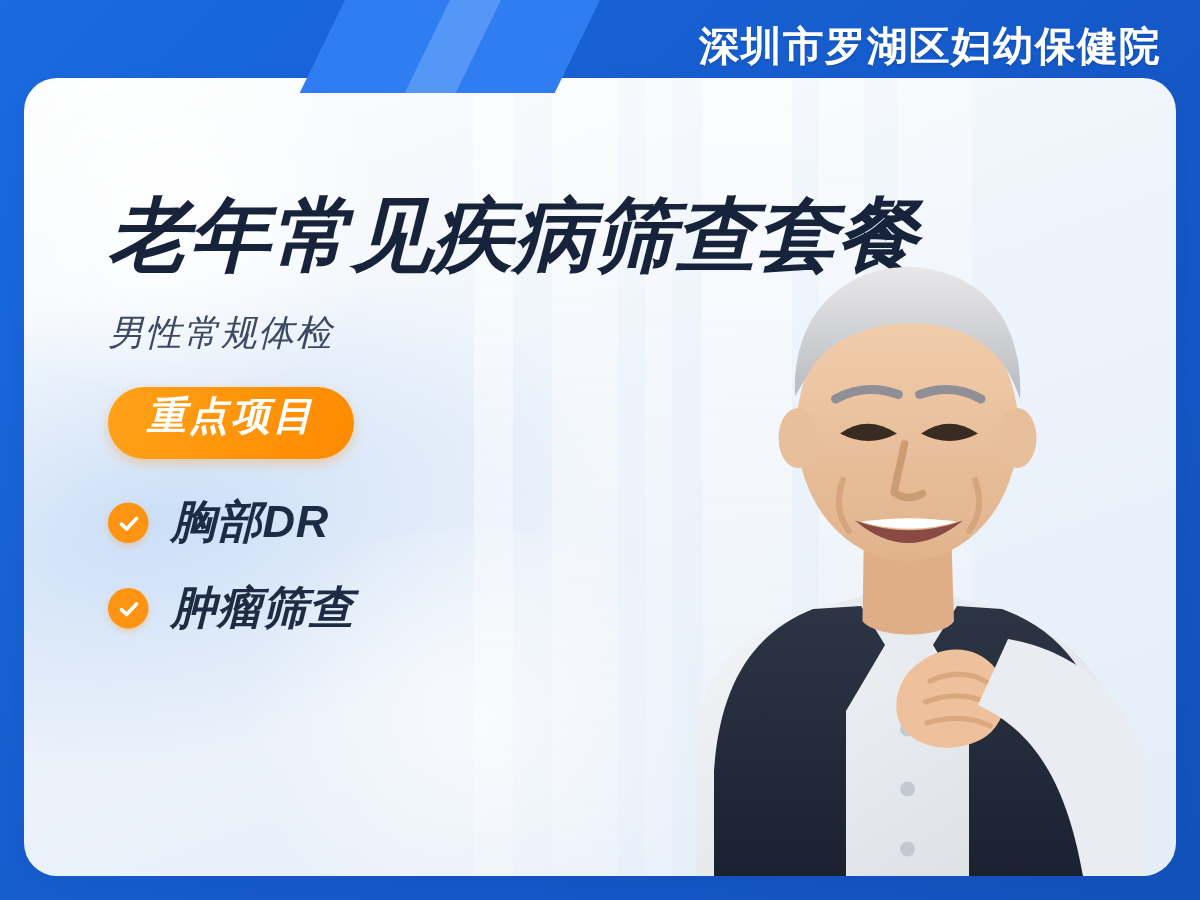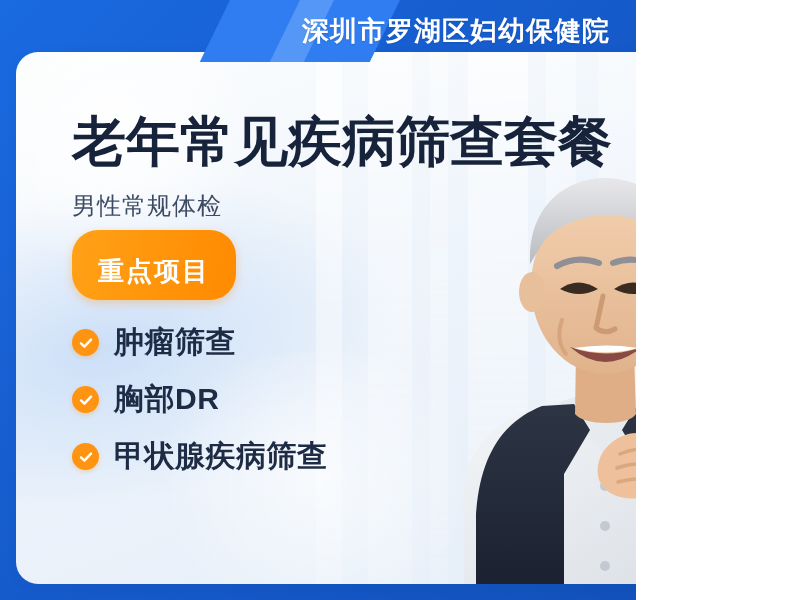"深圳市罗湖区妇幼保健院" #poster { width: 636px -> 800px }
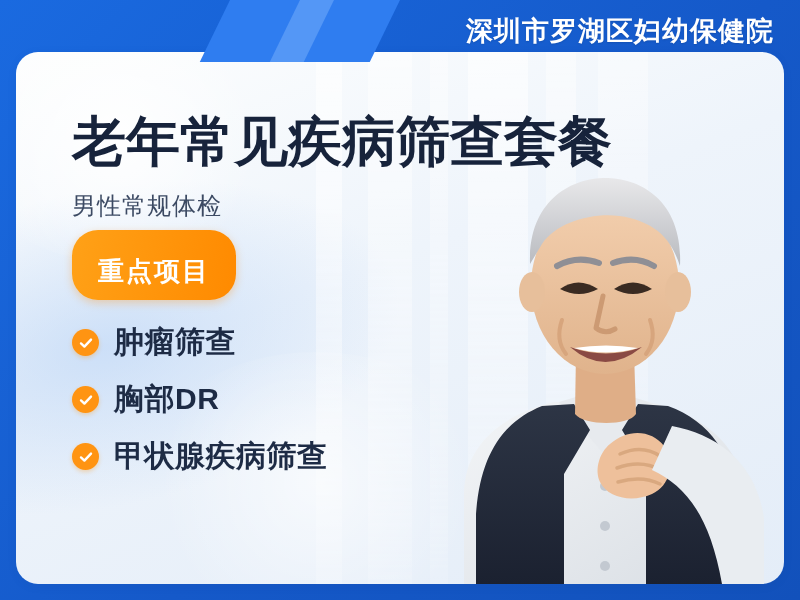"老年常见疾病筛查套餐" .content { font-style: none -> italic; top: 58px -> 74px }
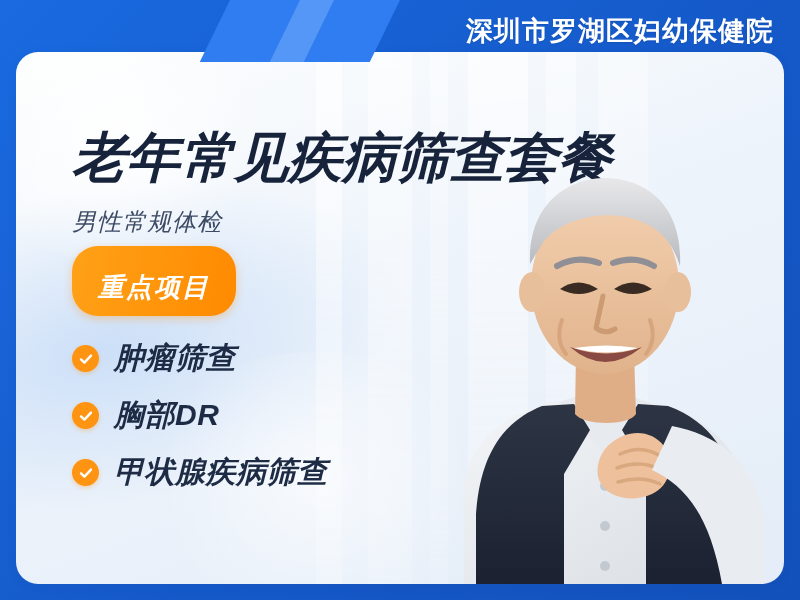"重点项目" .tag { margin-top: 8px -> 20px; padding: 24px 26px 11px 26px -> 2px 26px 11px 26px }
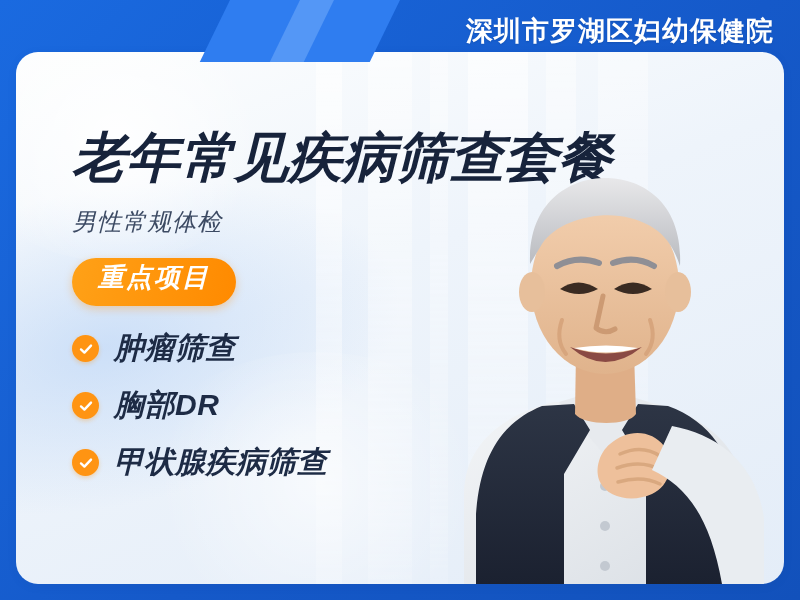"肿瘤筛查" div.item { order: before "胸部DR" -> after "胸部DR" }
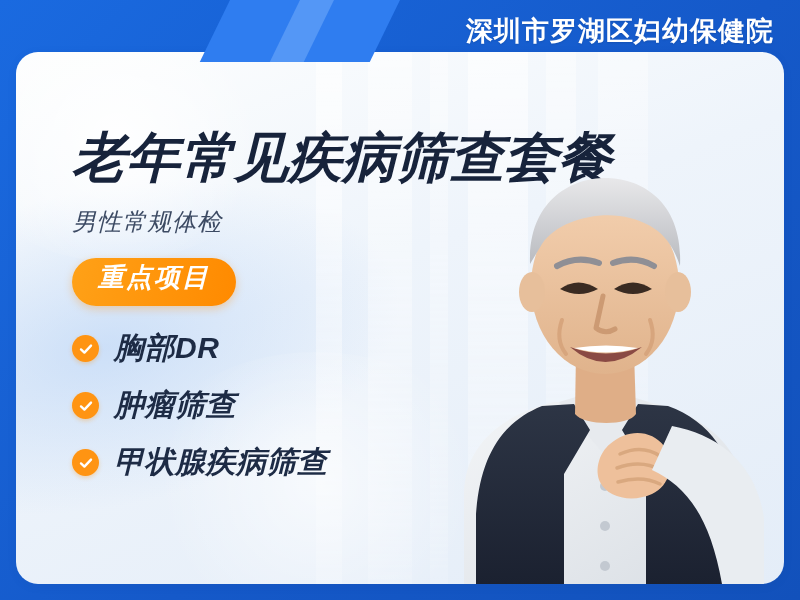"甲状腺疾病筛查" div.item { html: <div> <span> <svg> <path></path> </svg> </span> <span>甲状腺疾病筛查</span> </div> -> none }
